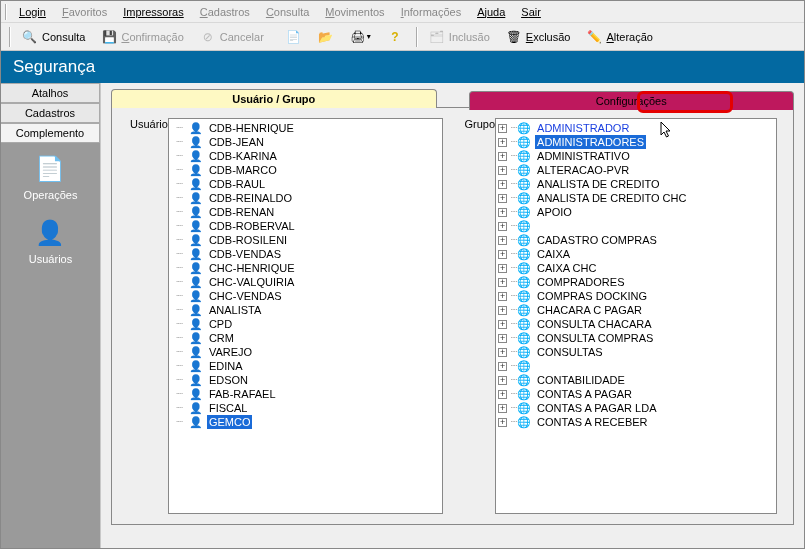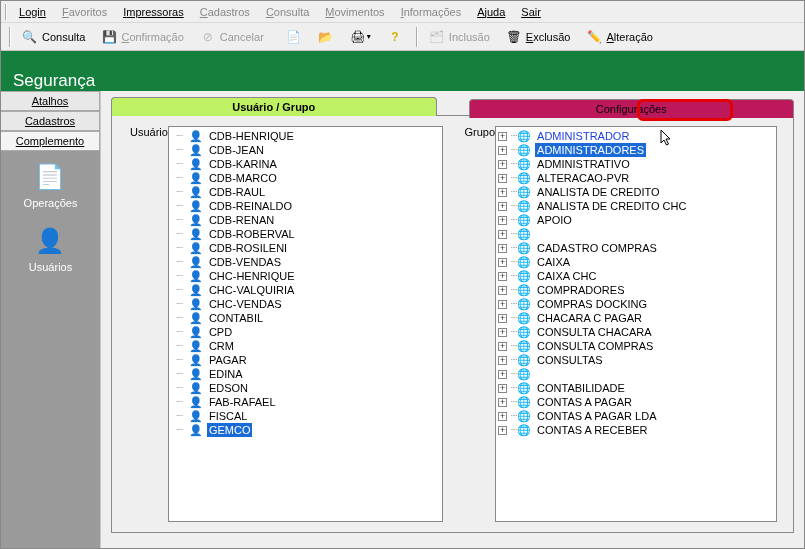"Segurança" .header-strip { align-items: flex-start -> center; background: #15803d -> #0369a1; padding: 20px 12px -> 12px 12px }
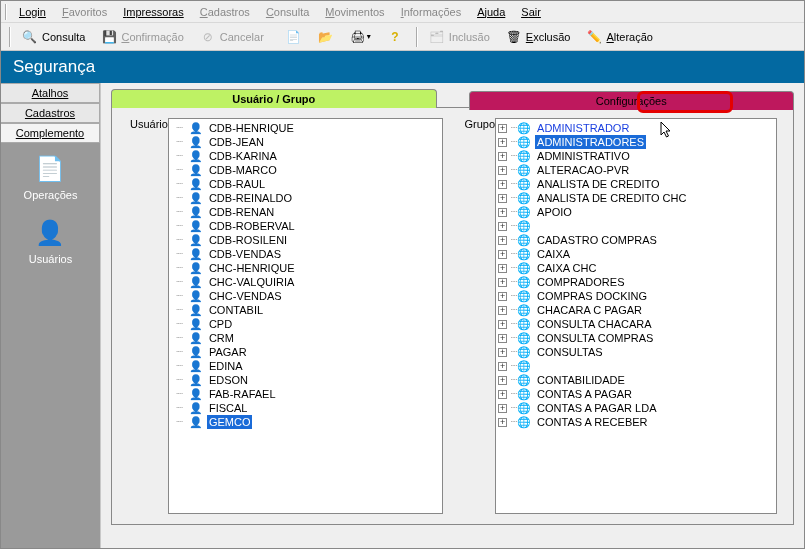"Atalhos" .sidebar-tab { text-decoration: underline -> none }
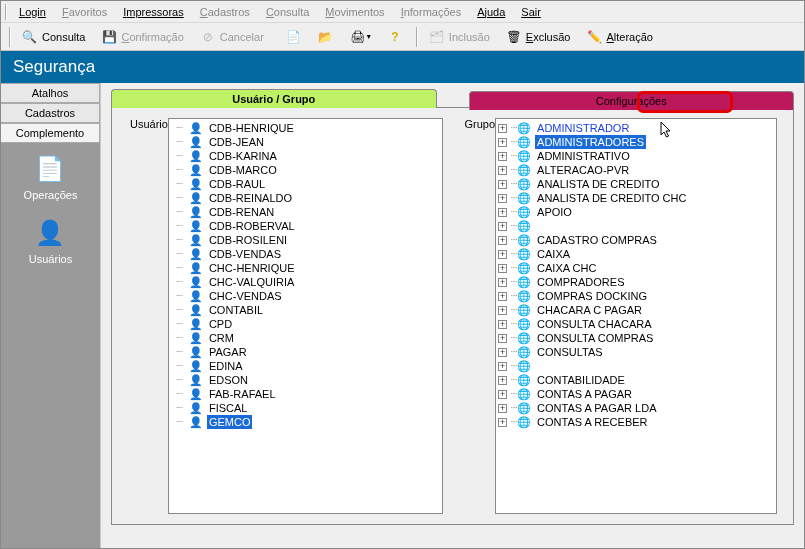"Usuário / Grupo" .tab.active { background: #bef264 -> #fef9c3 }
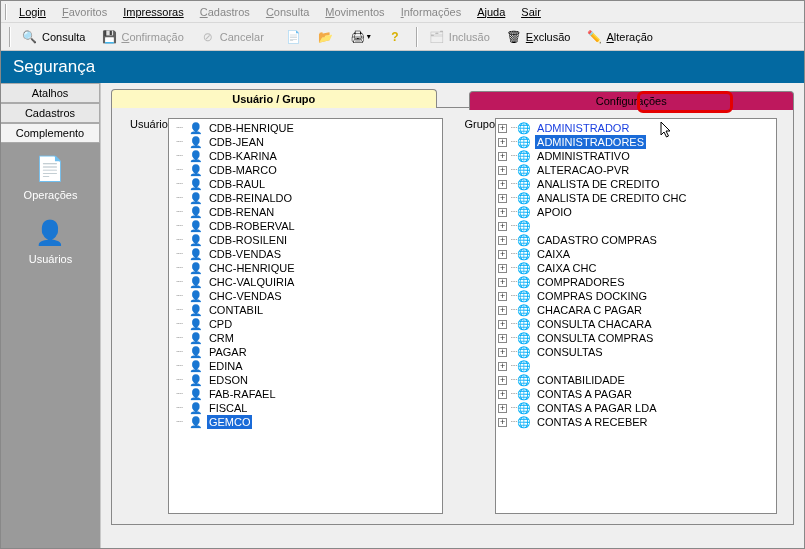"CONTABIL" span.nodelabel { text: CONTABIL -> ANALISTA }
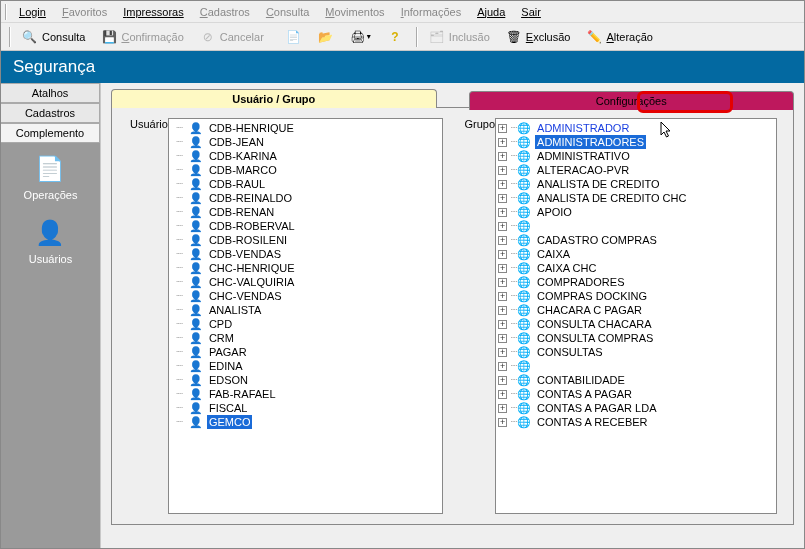"PAGAR" span.nodelabel { text: PAGAR -> VAREJO }
